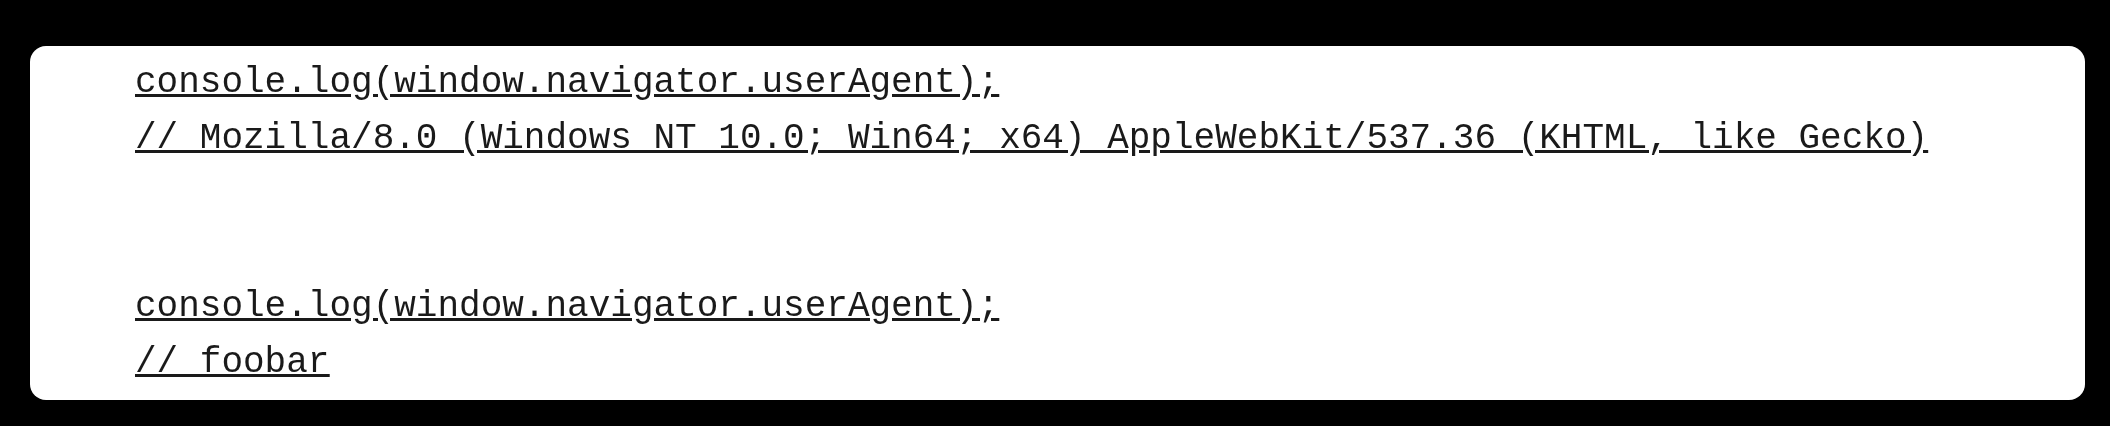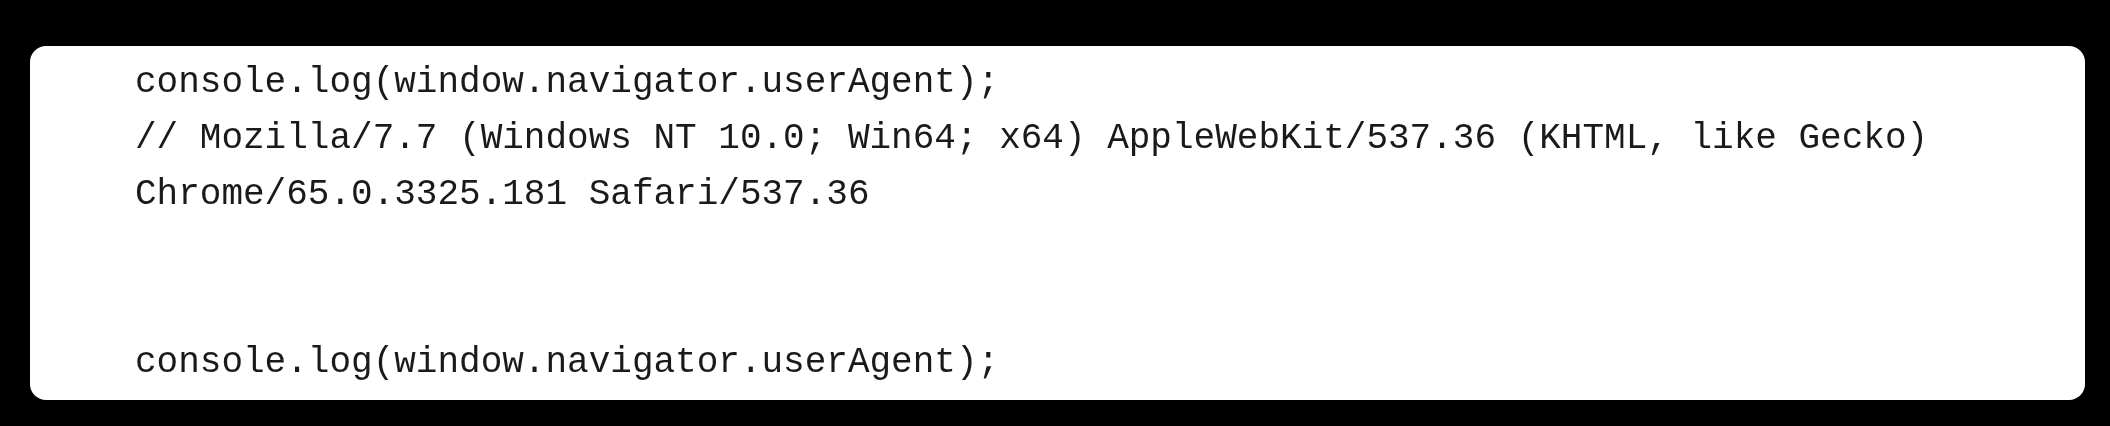"console.log(window.navigator.userAgent);" * { text-decoration: none -> underline }
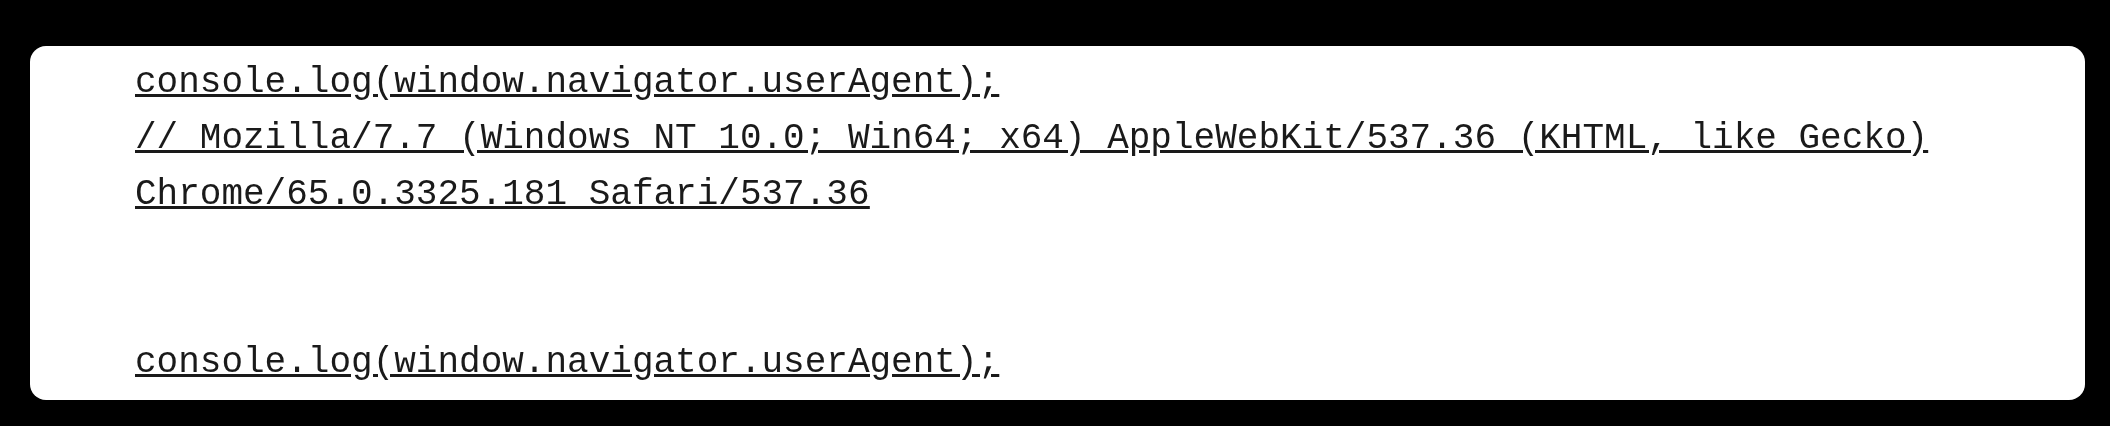"// Mozilla/7.7 (Windows NT 10.0;" div.code-line { text: Mozilla/7.7 -> Mozilla/8.0 }
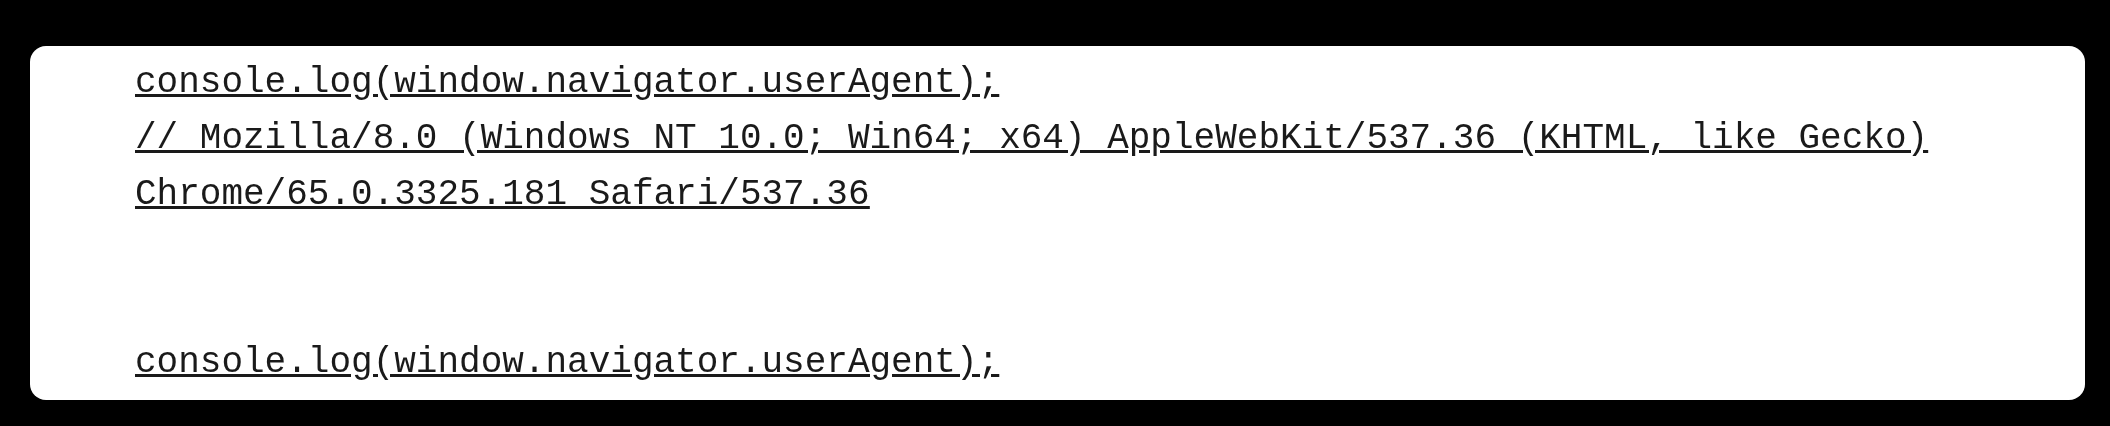"Chrome/65.0.3325.181 Safari/537.36" div.code-line { html: <div>Chrome/65.0.3325.181 Safari/537.36</div> -> none }
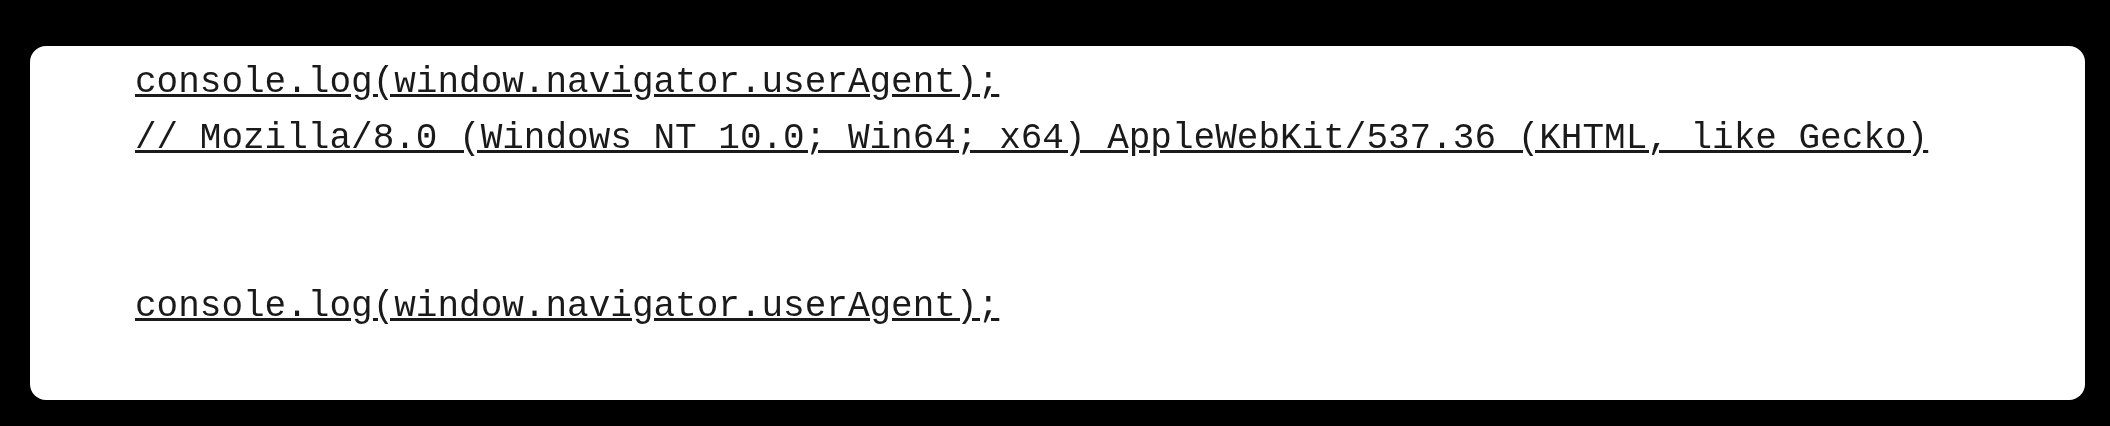"// foobar" div.code-line { html: none -> <div>// foobar</div> }
